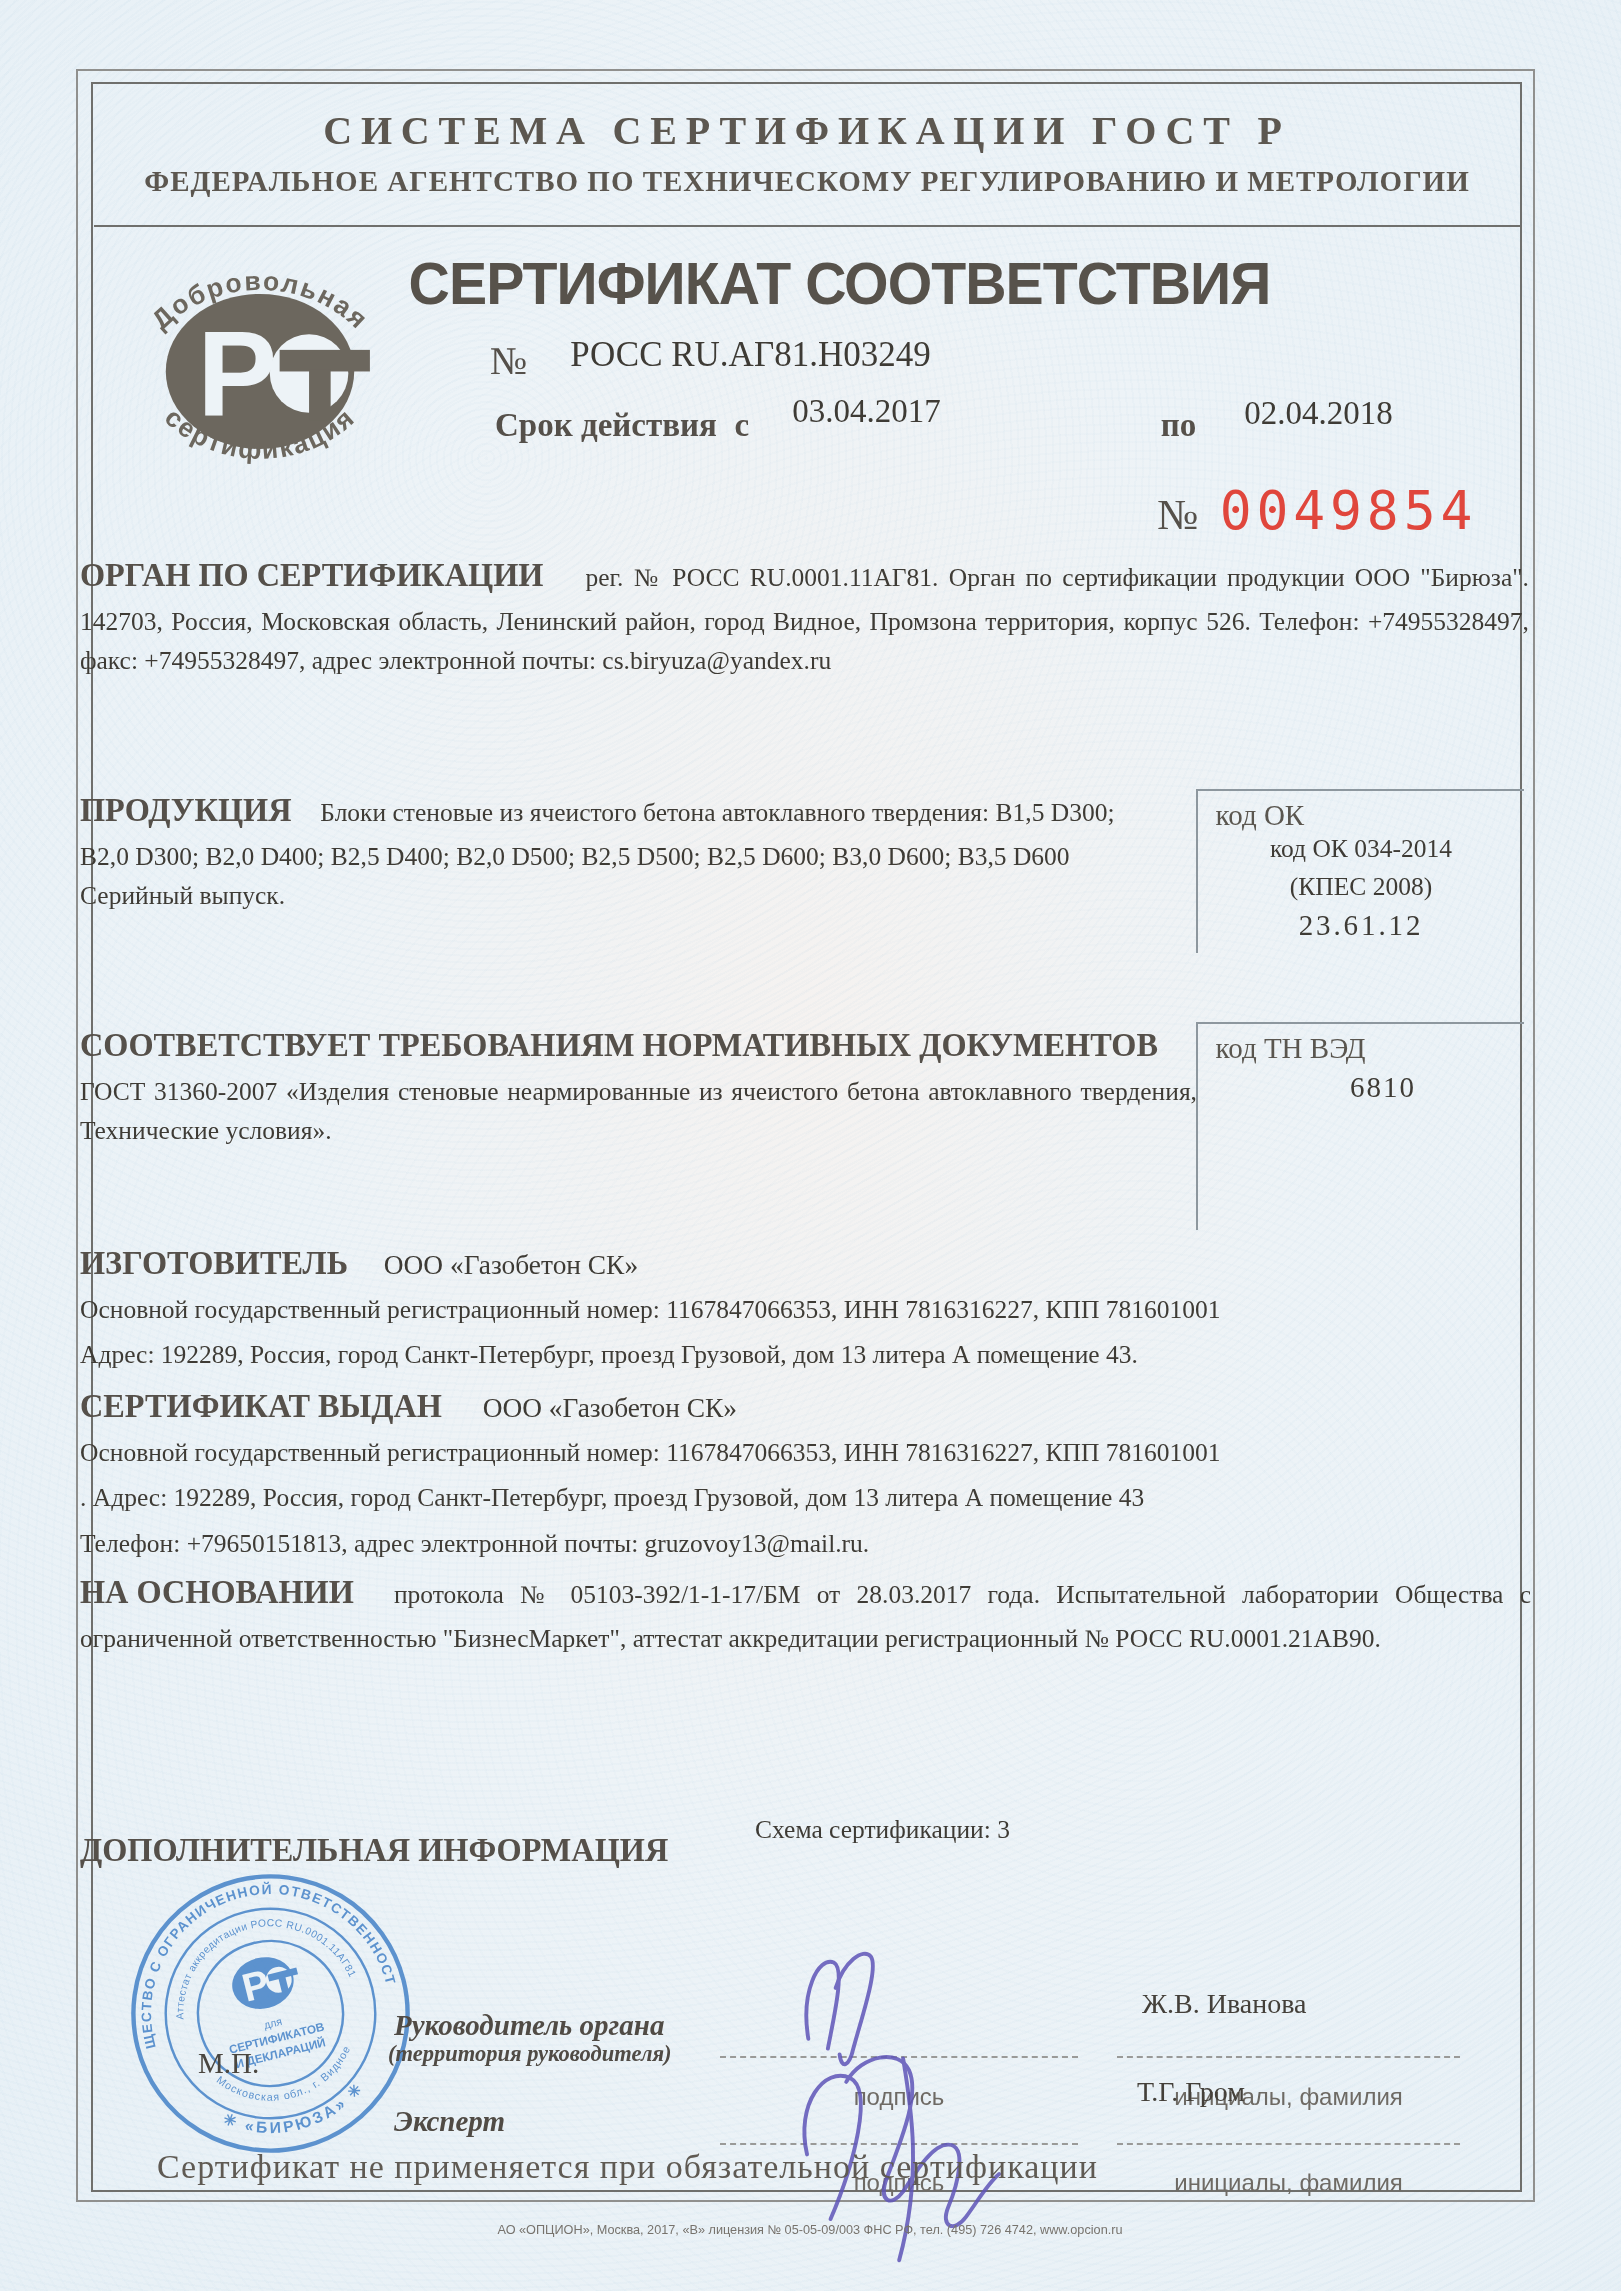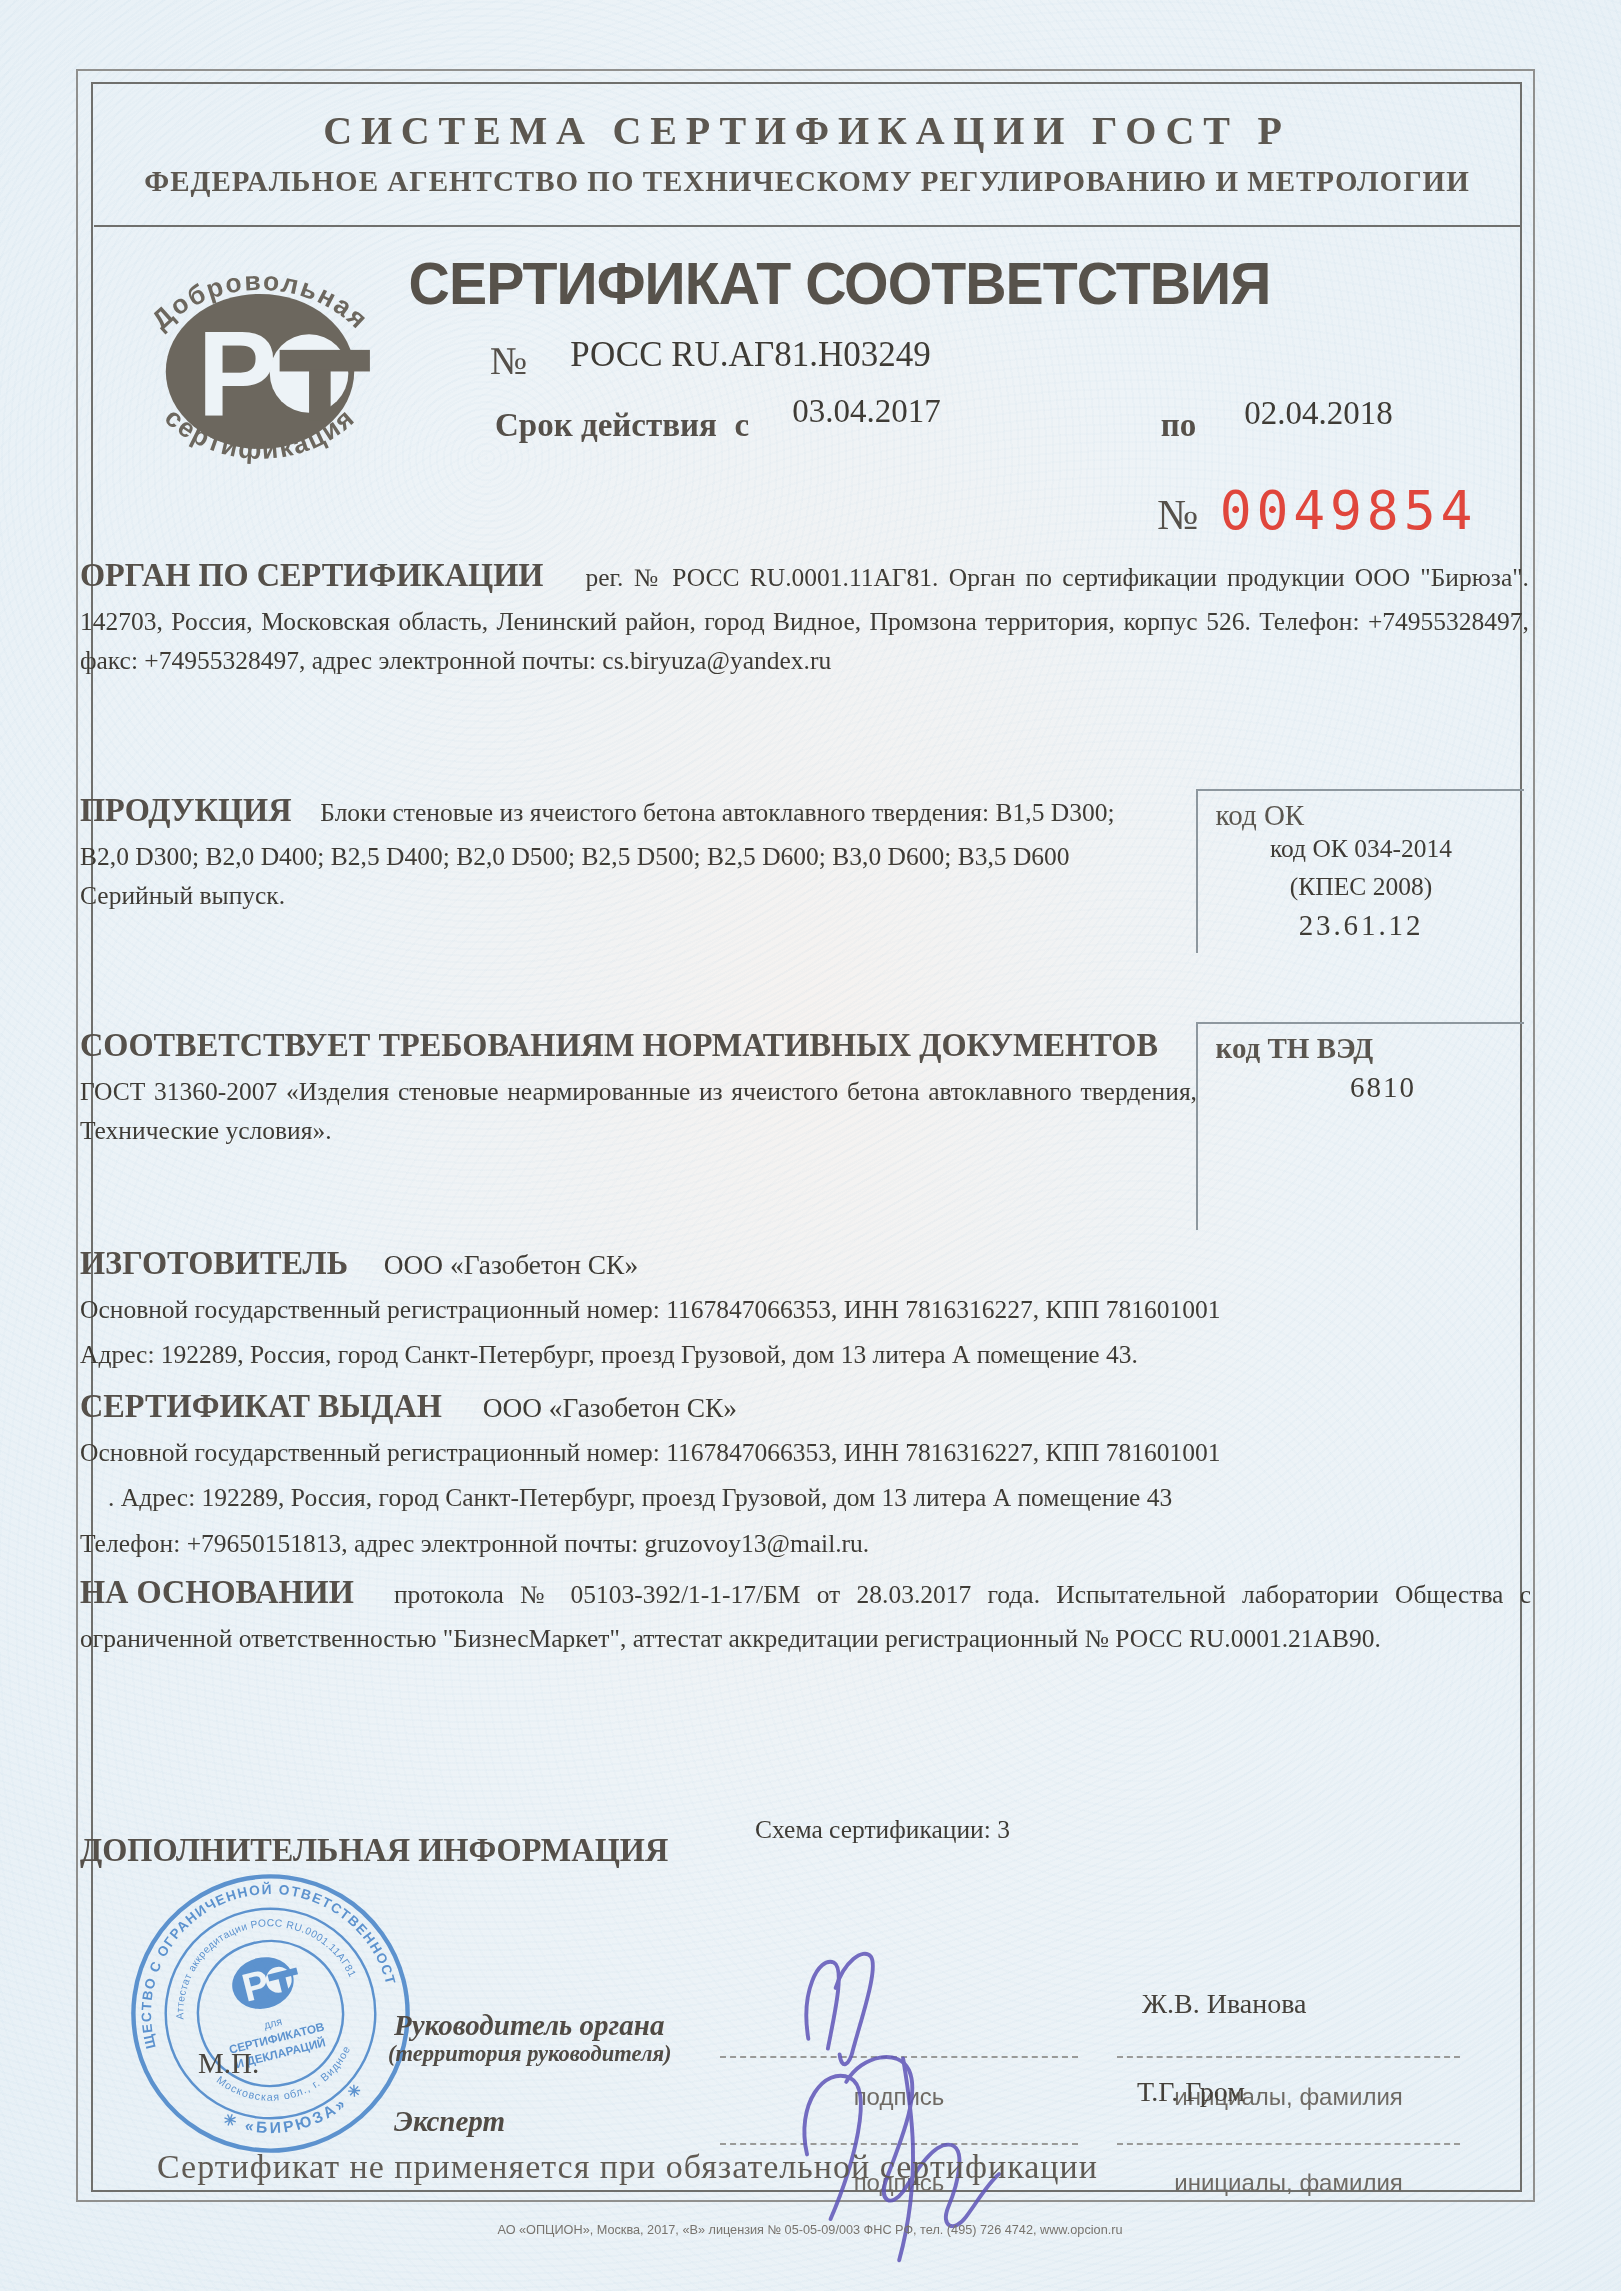"код ТН ВЭД" div.lbl { font-weight: bold -> none }
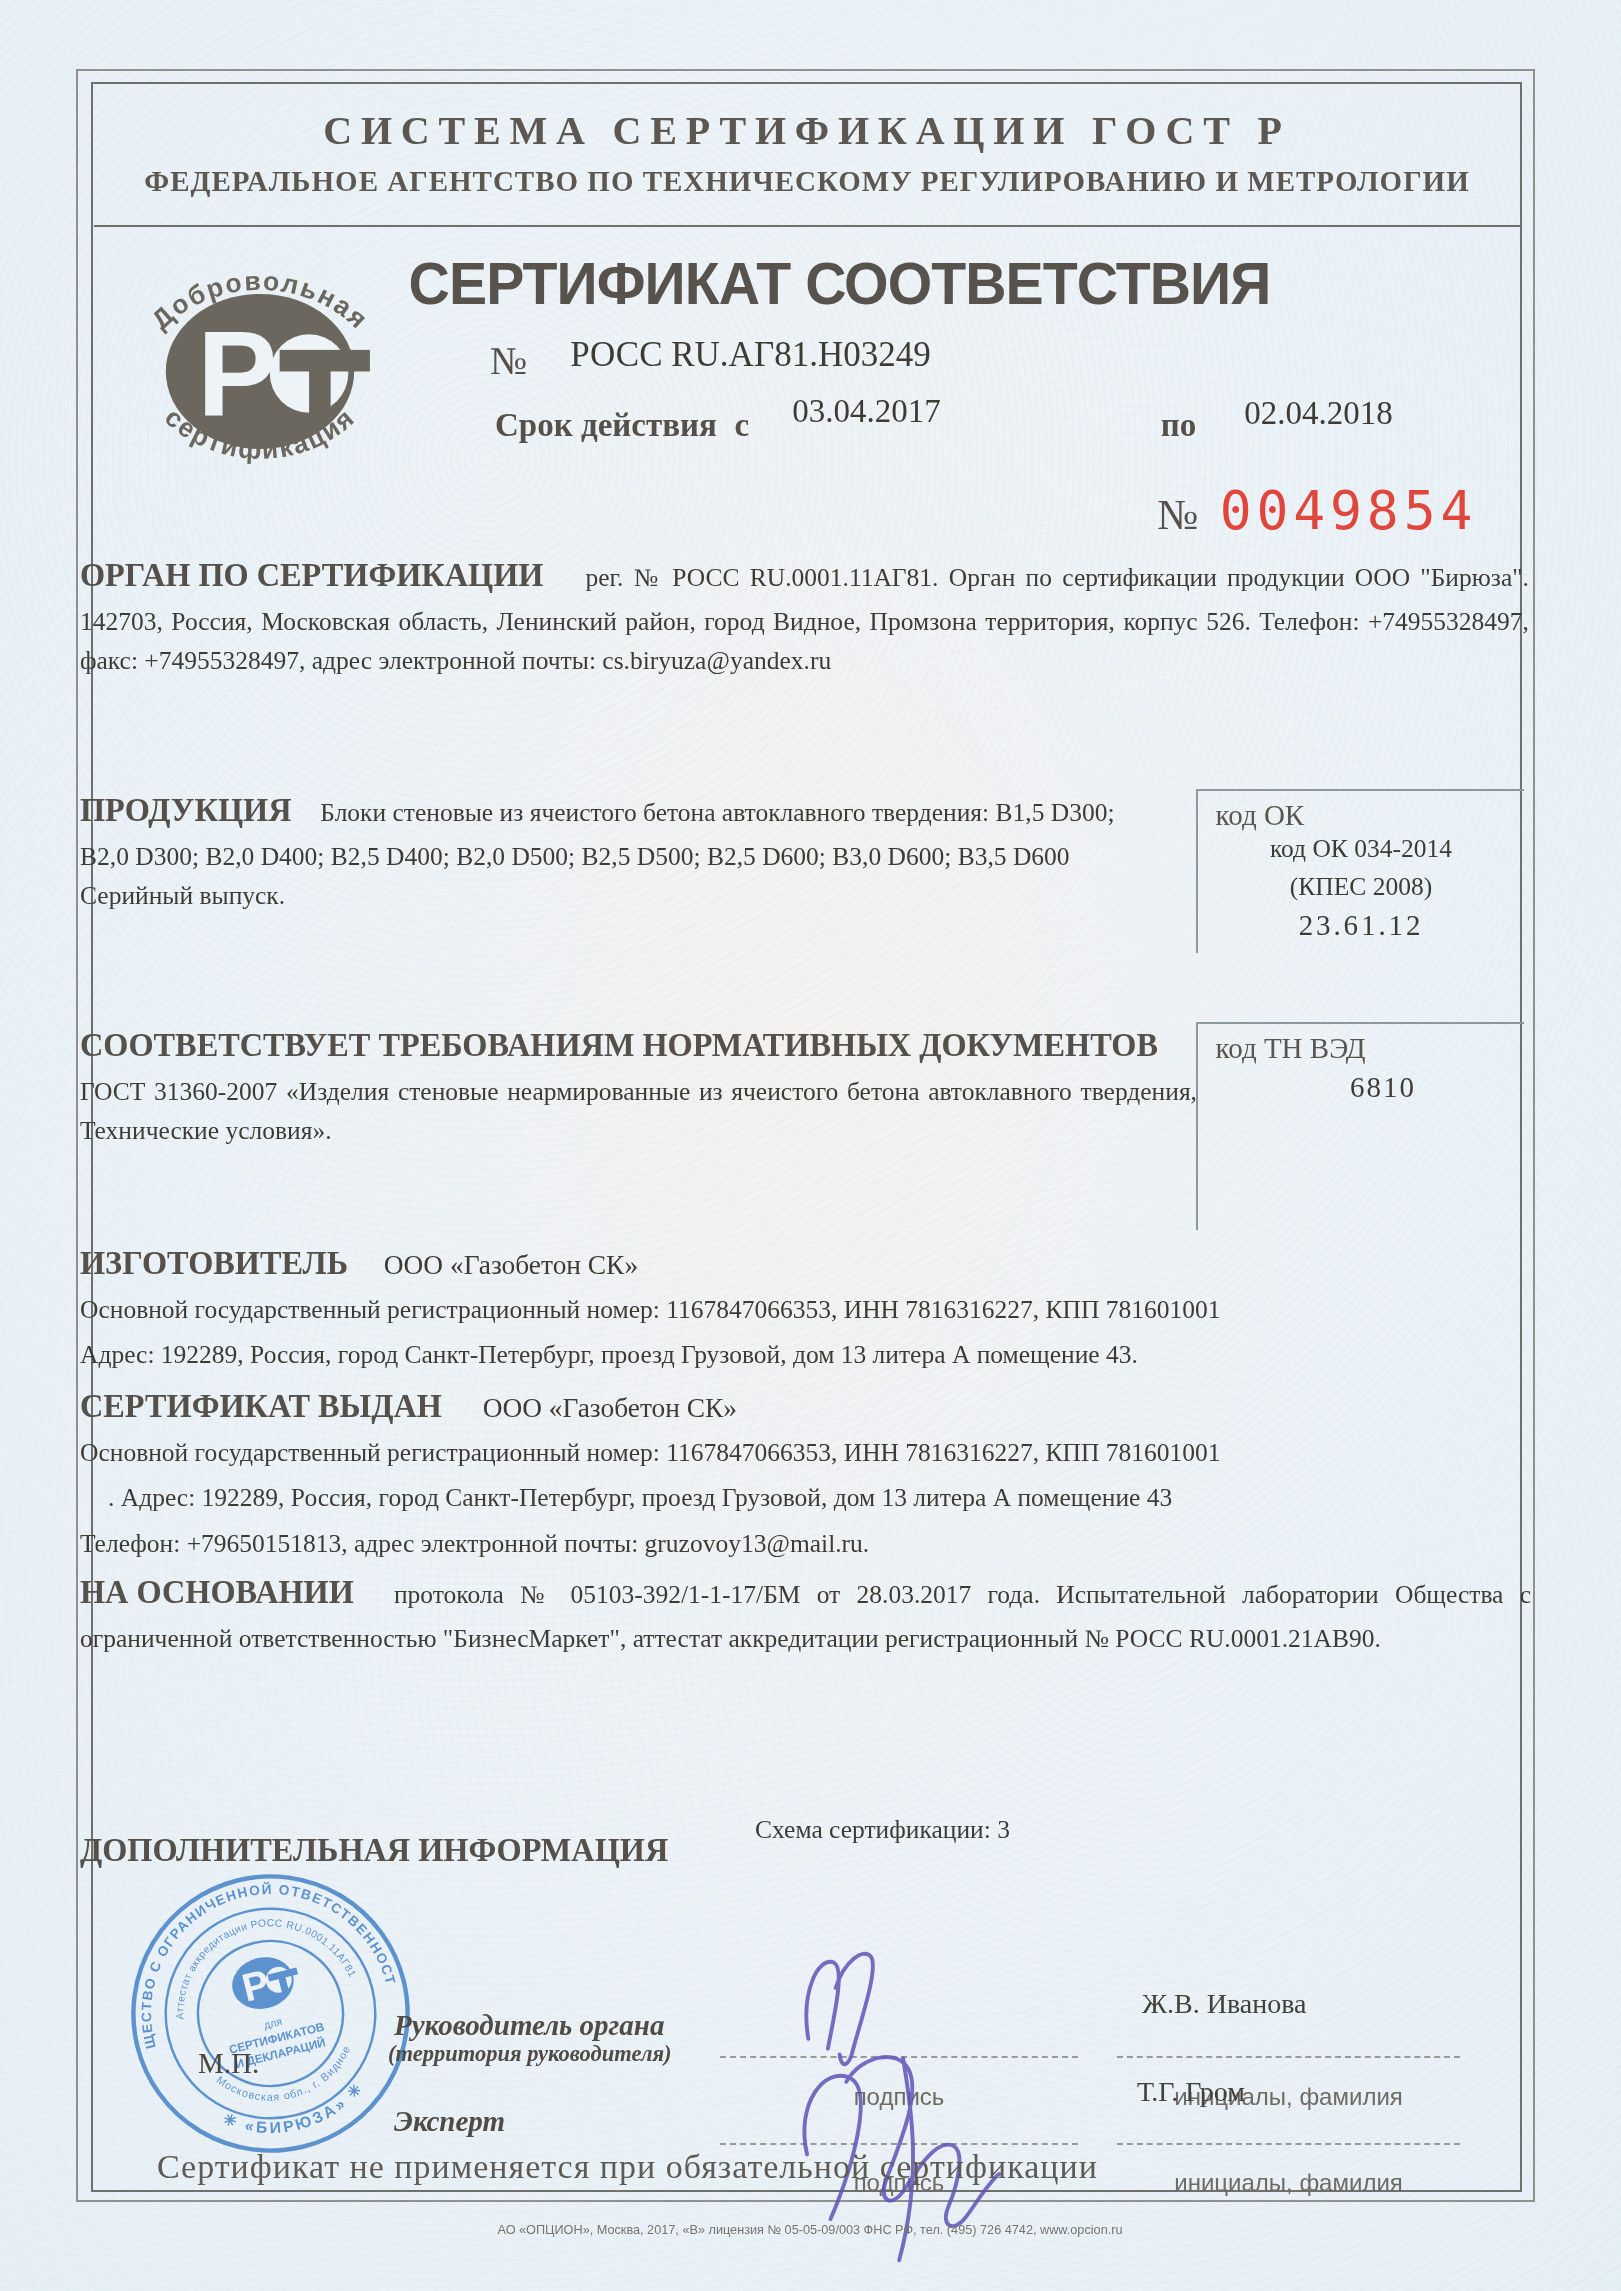". Адрес: 192289, Россия, город" div.t { margin-left: 28px -> none }
